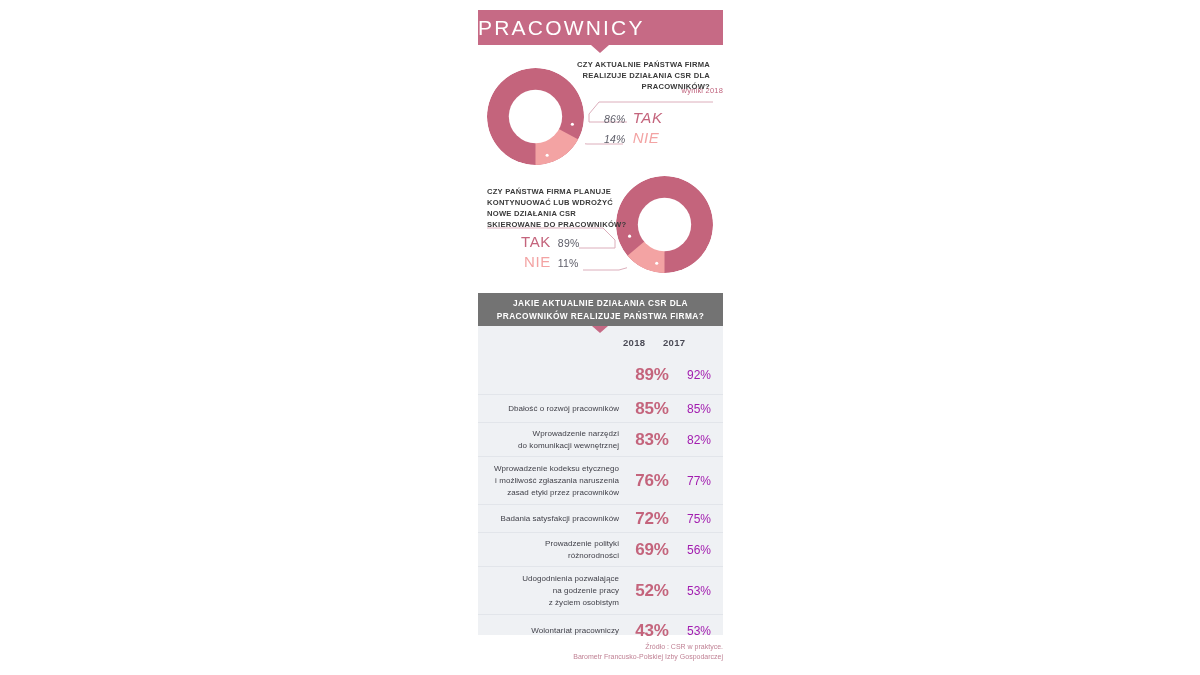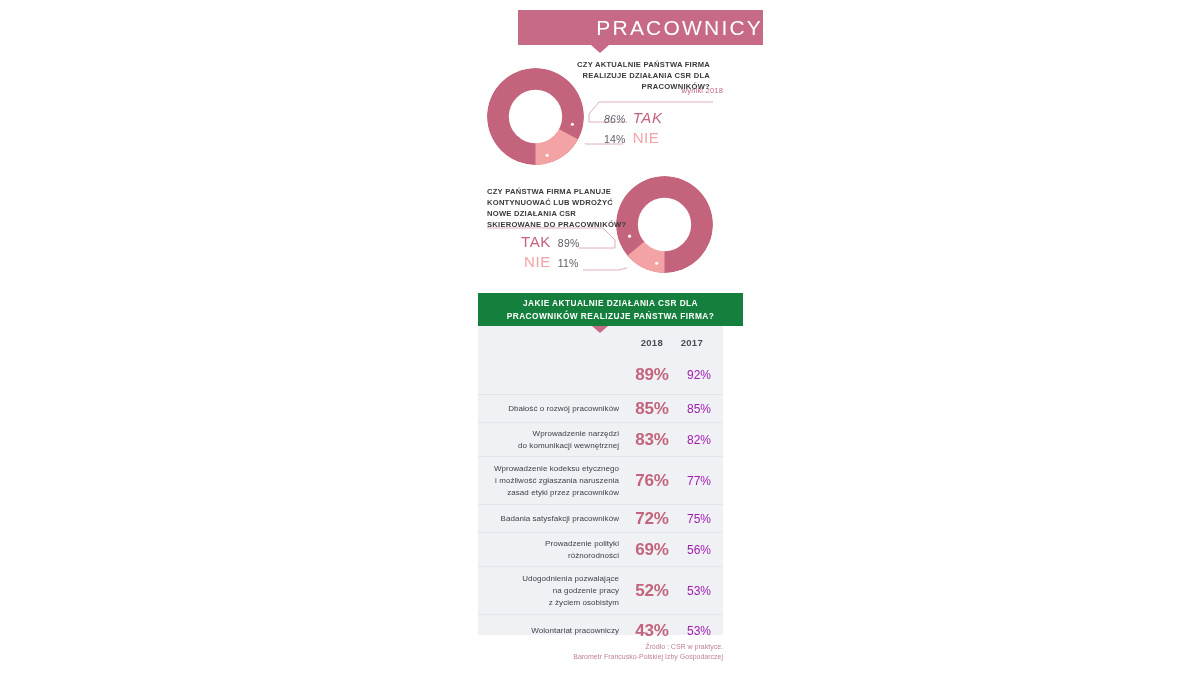"PRACOWNICY" .banner { justify-content: flex-end -> flex-start; margin-left: 40px -> none }
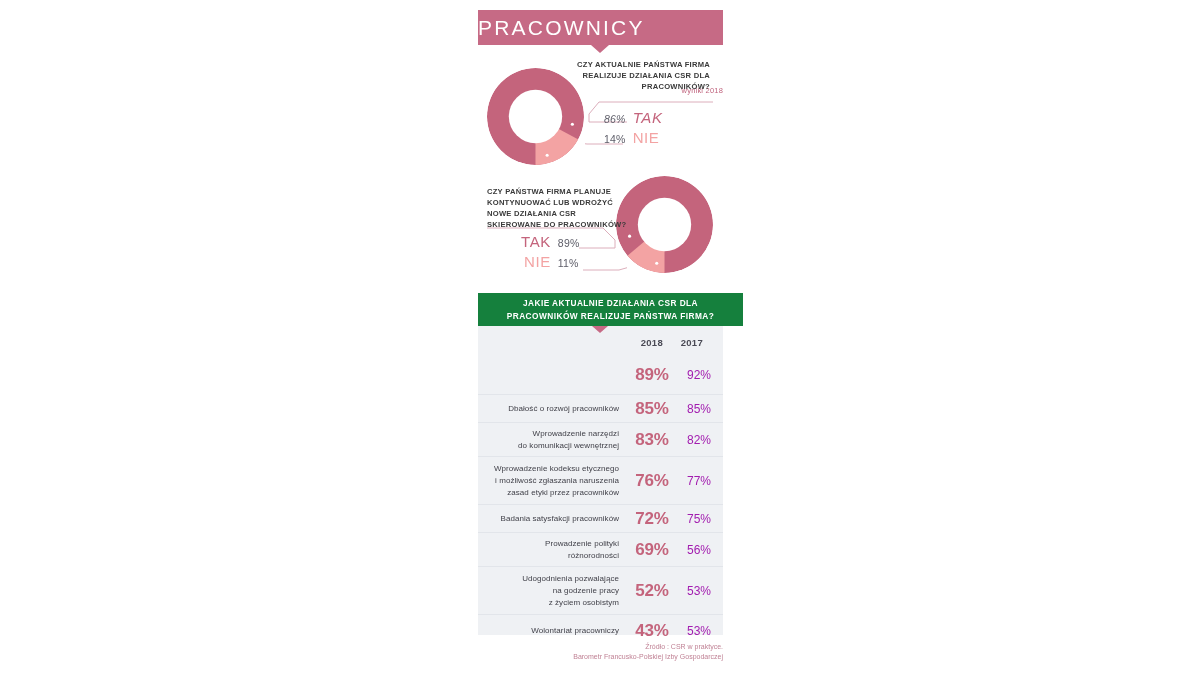"14%" div.legend-row { font-style: none -> italic }
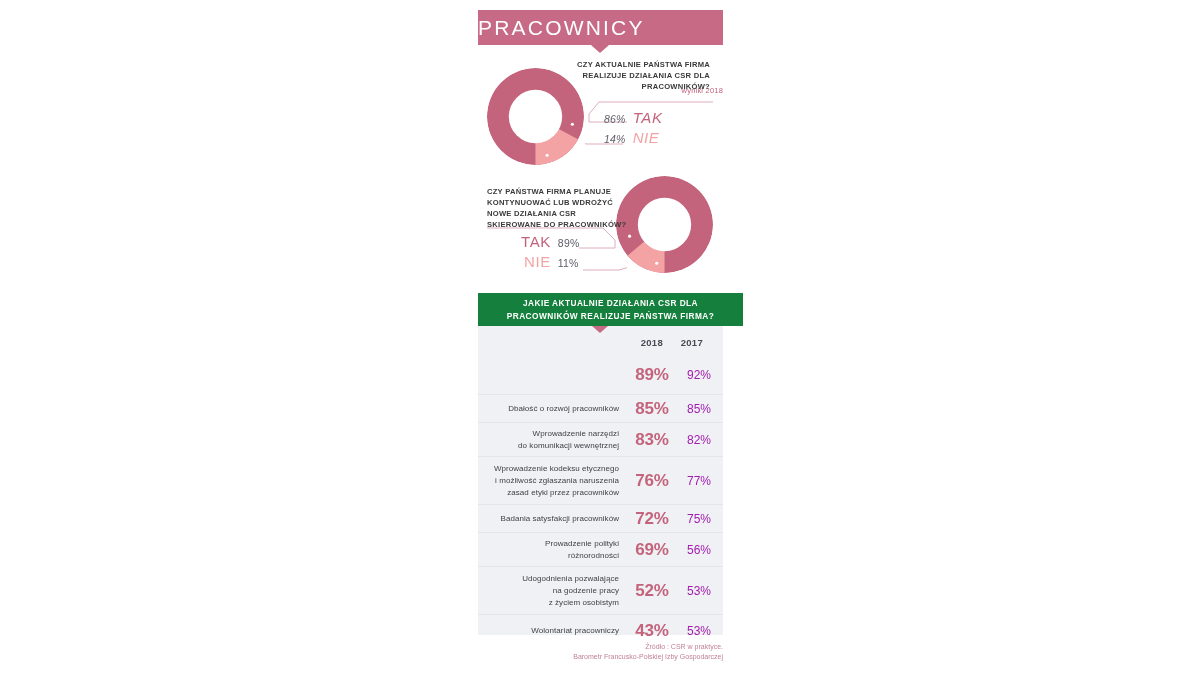"JAKIE AKTUALNIE DZIAŁANIA CSR DLA" .panel-header { background: #15803d -> #737373; width: 265px -> 245px }
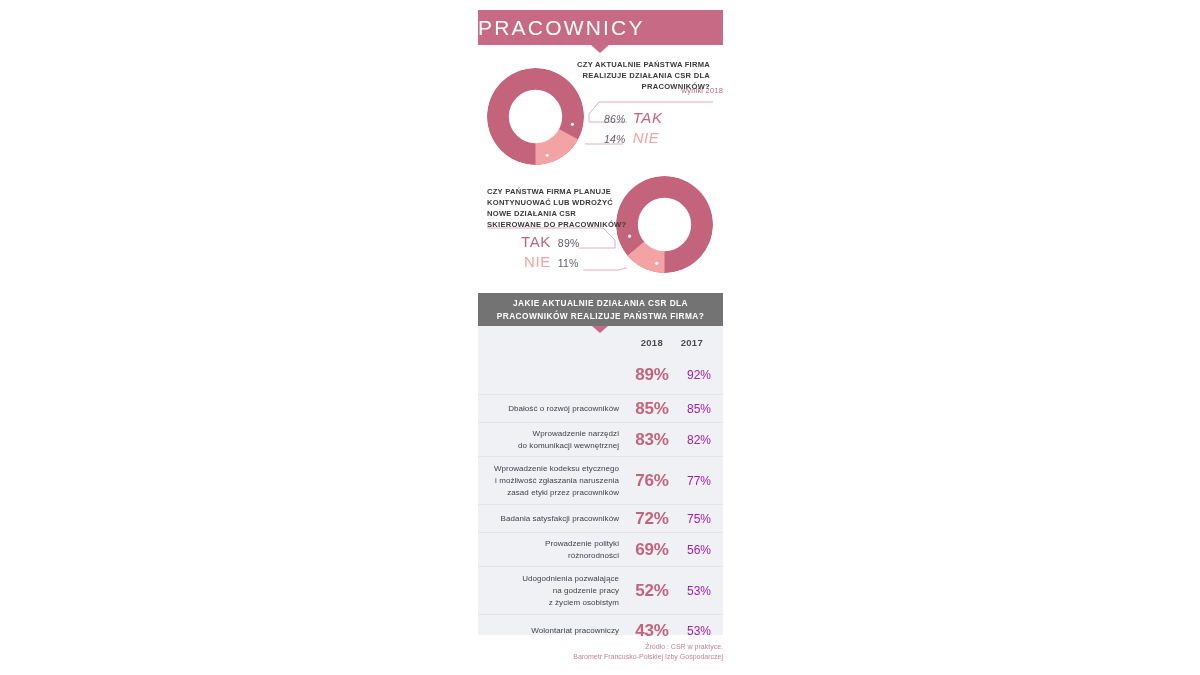"2018" .col-head { text-align: right -> left }
